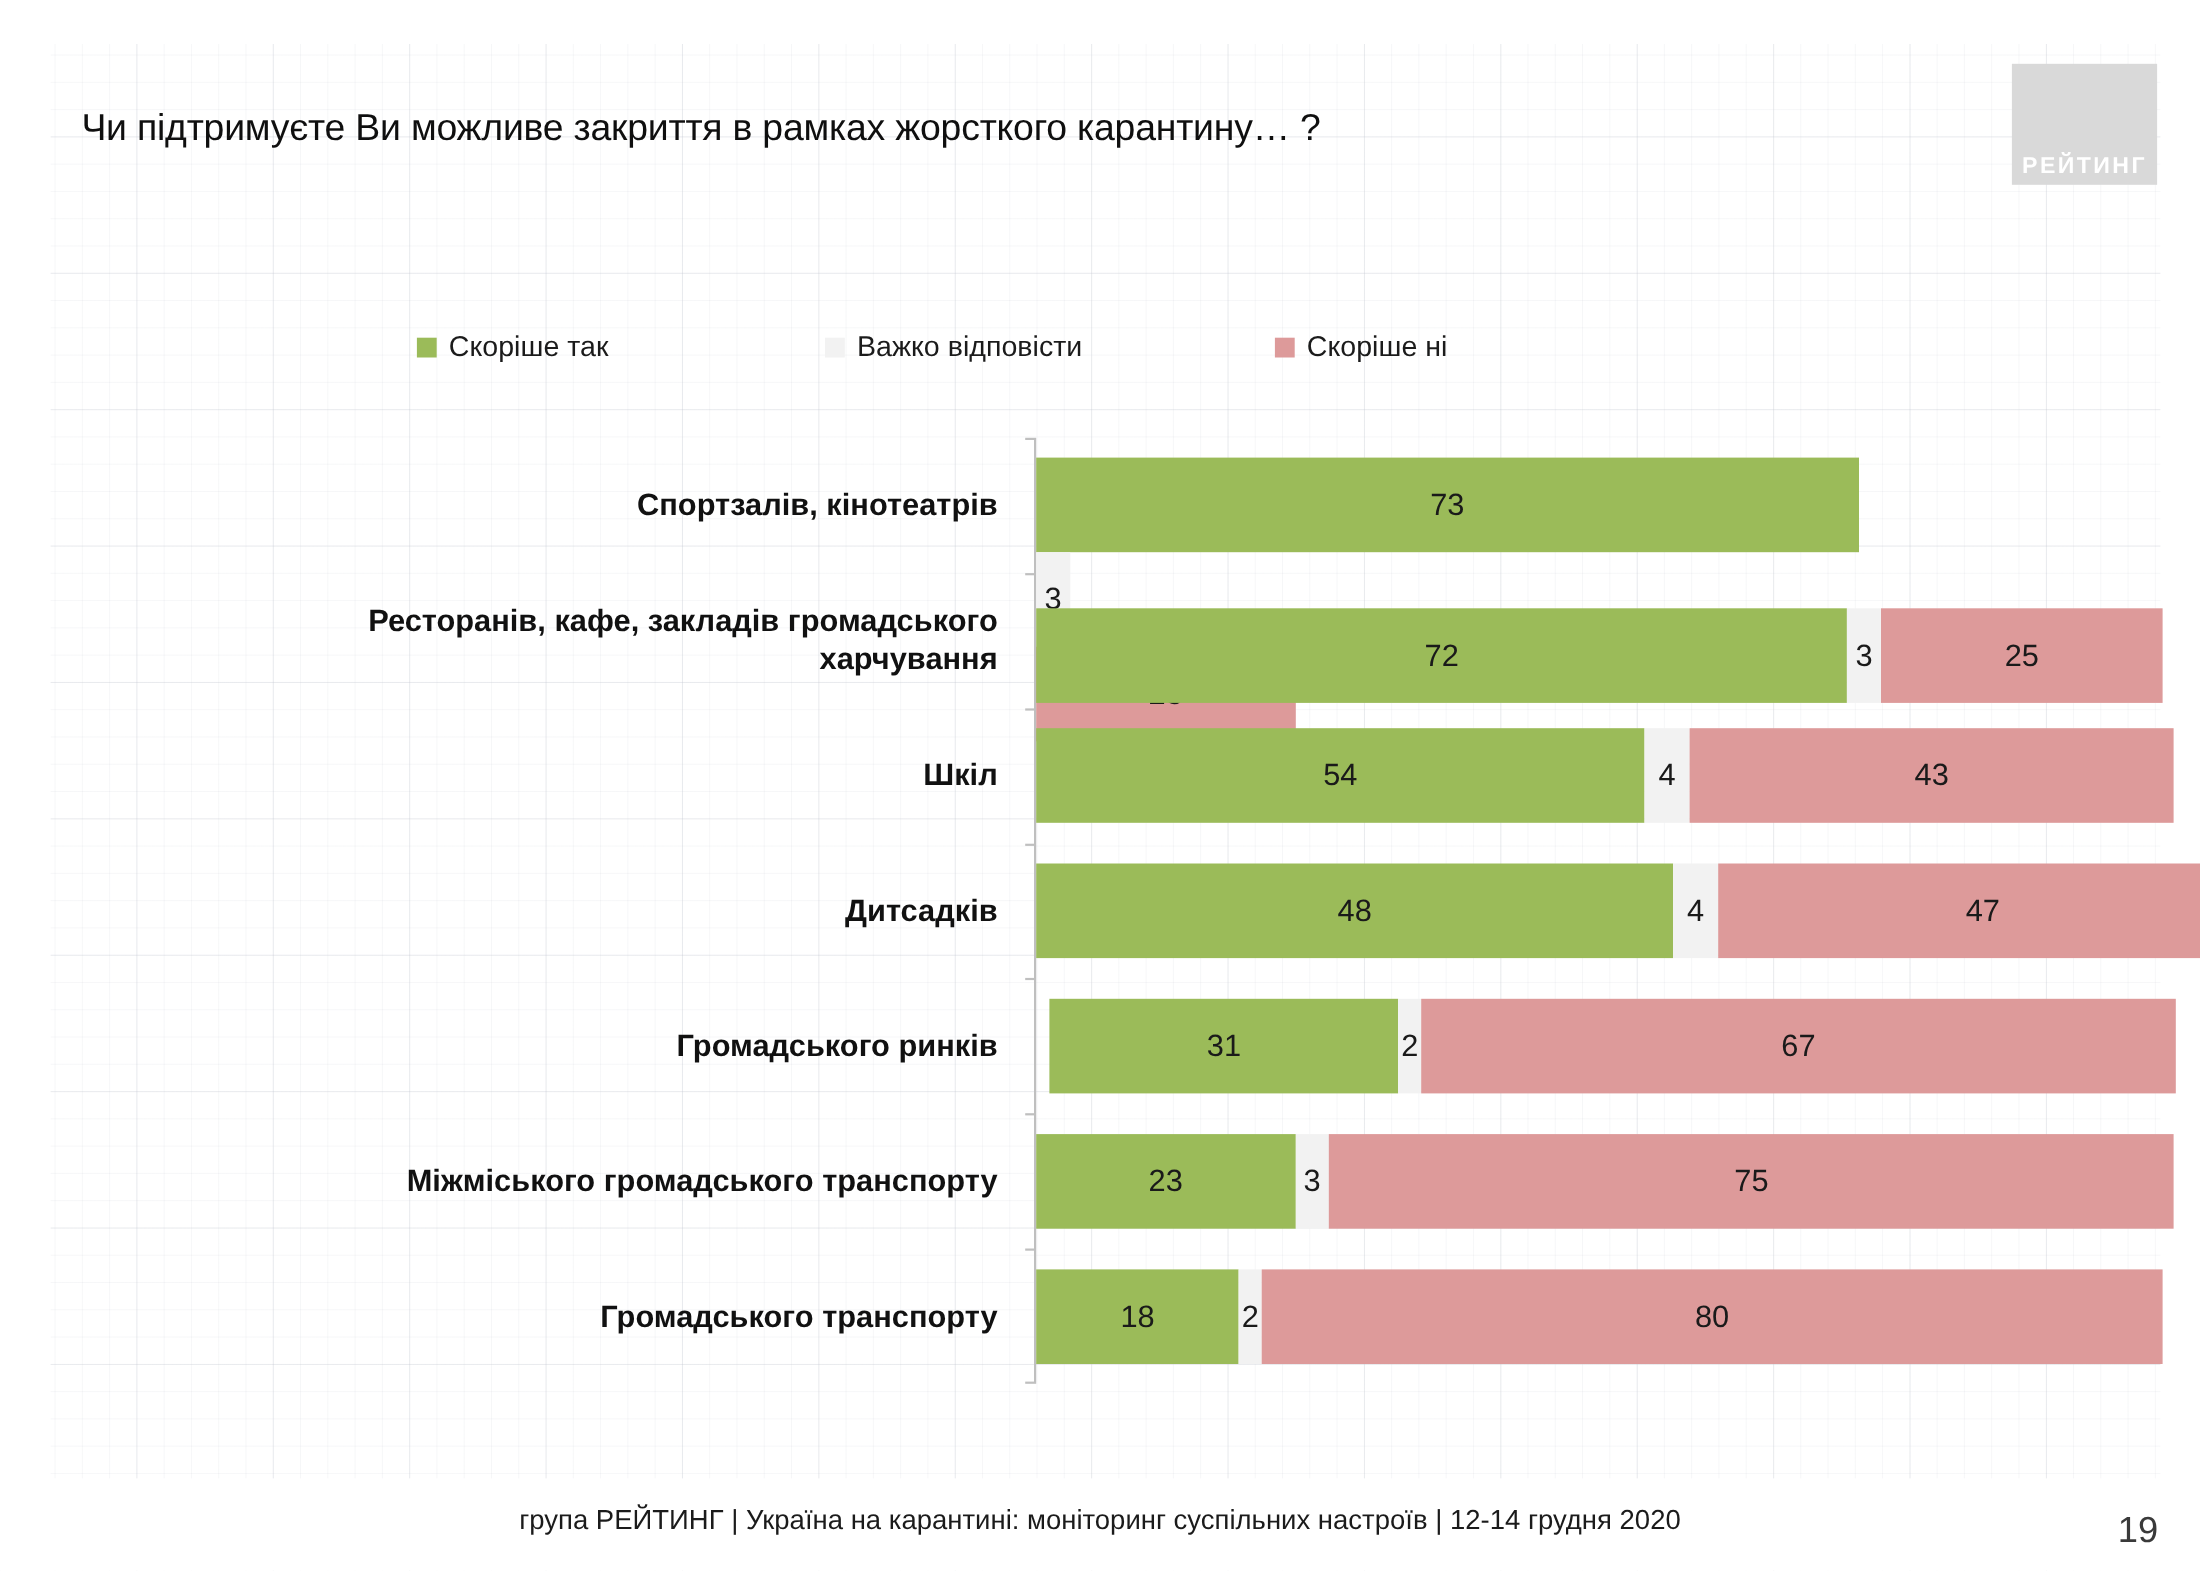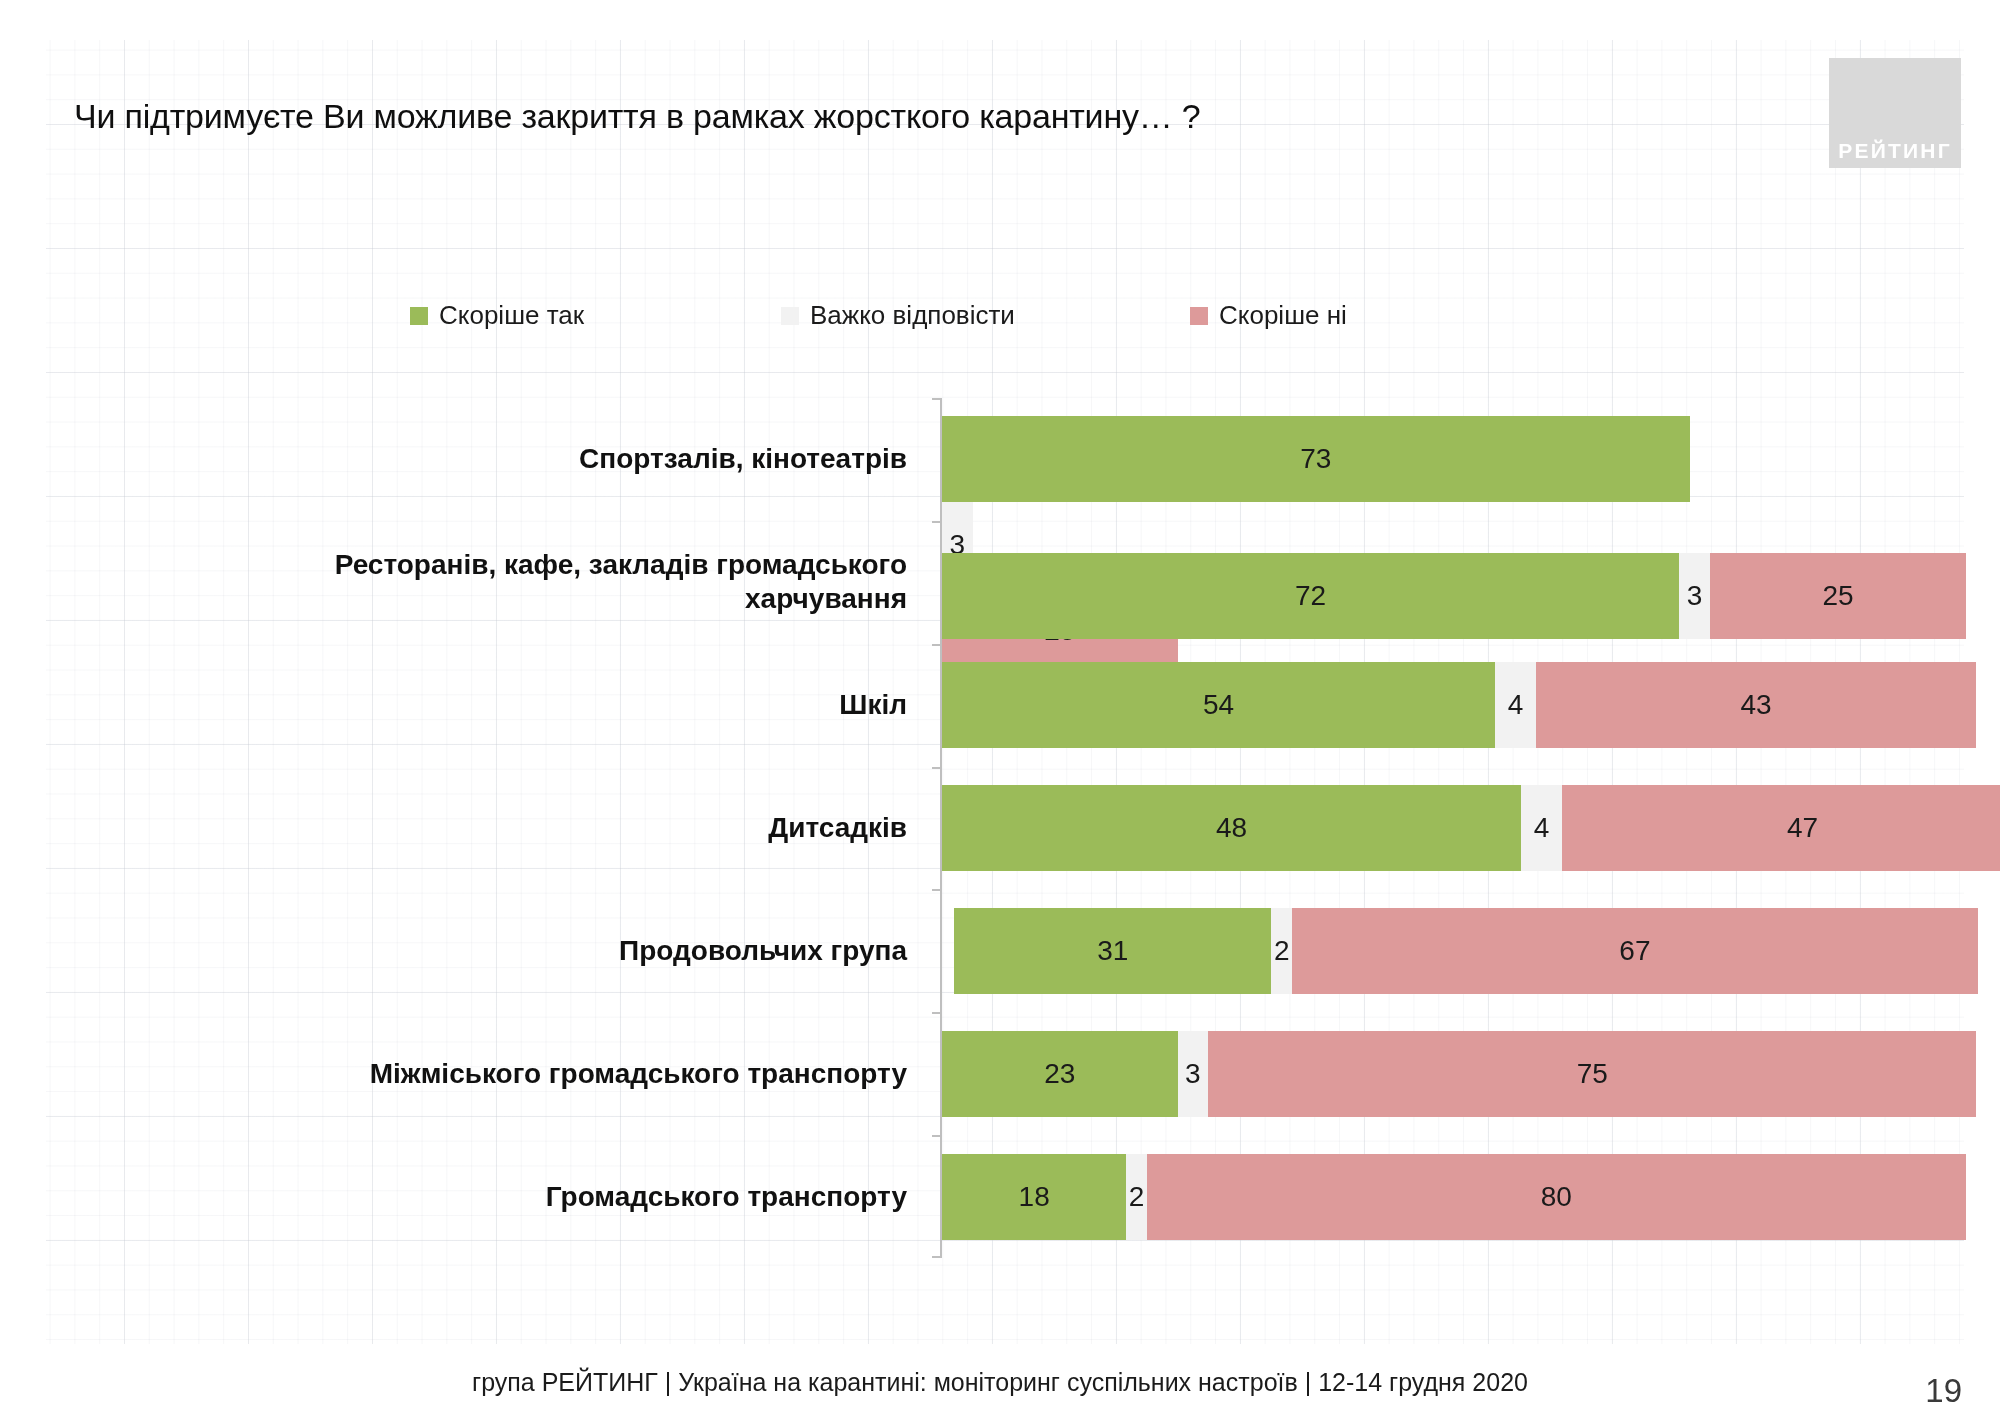"Скоріше так" #legend { left: 410px -> 379px }
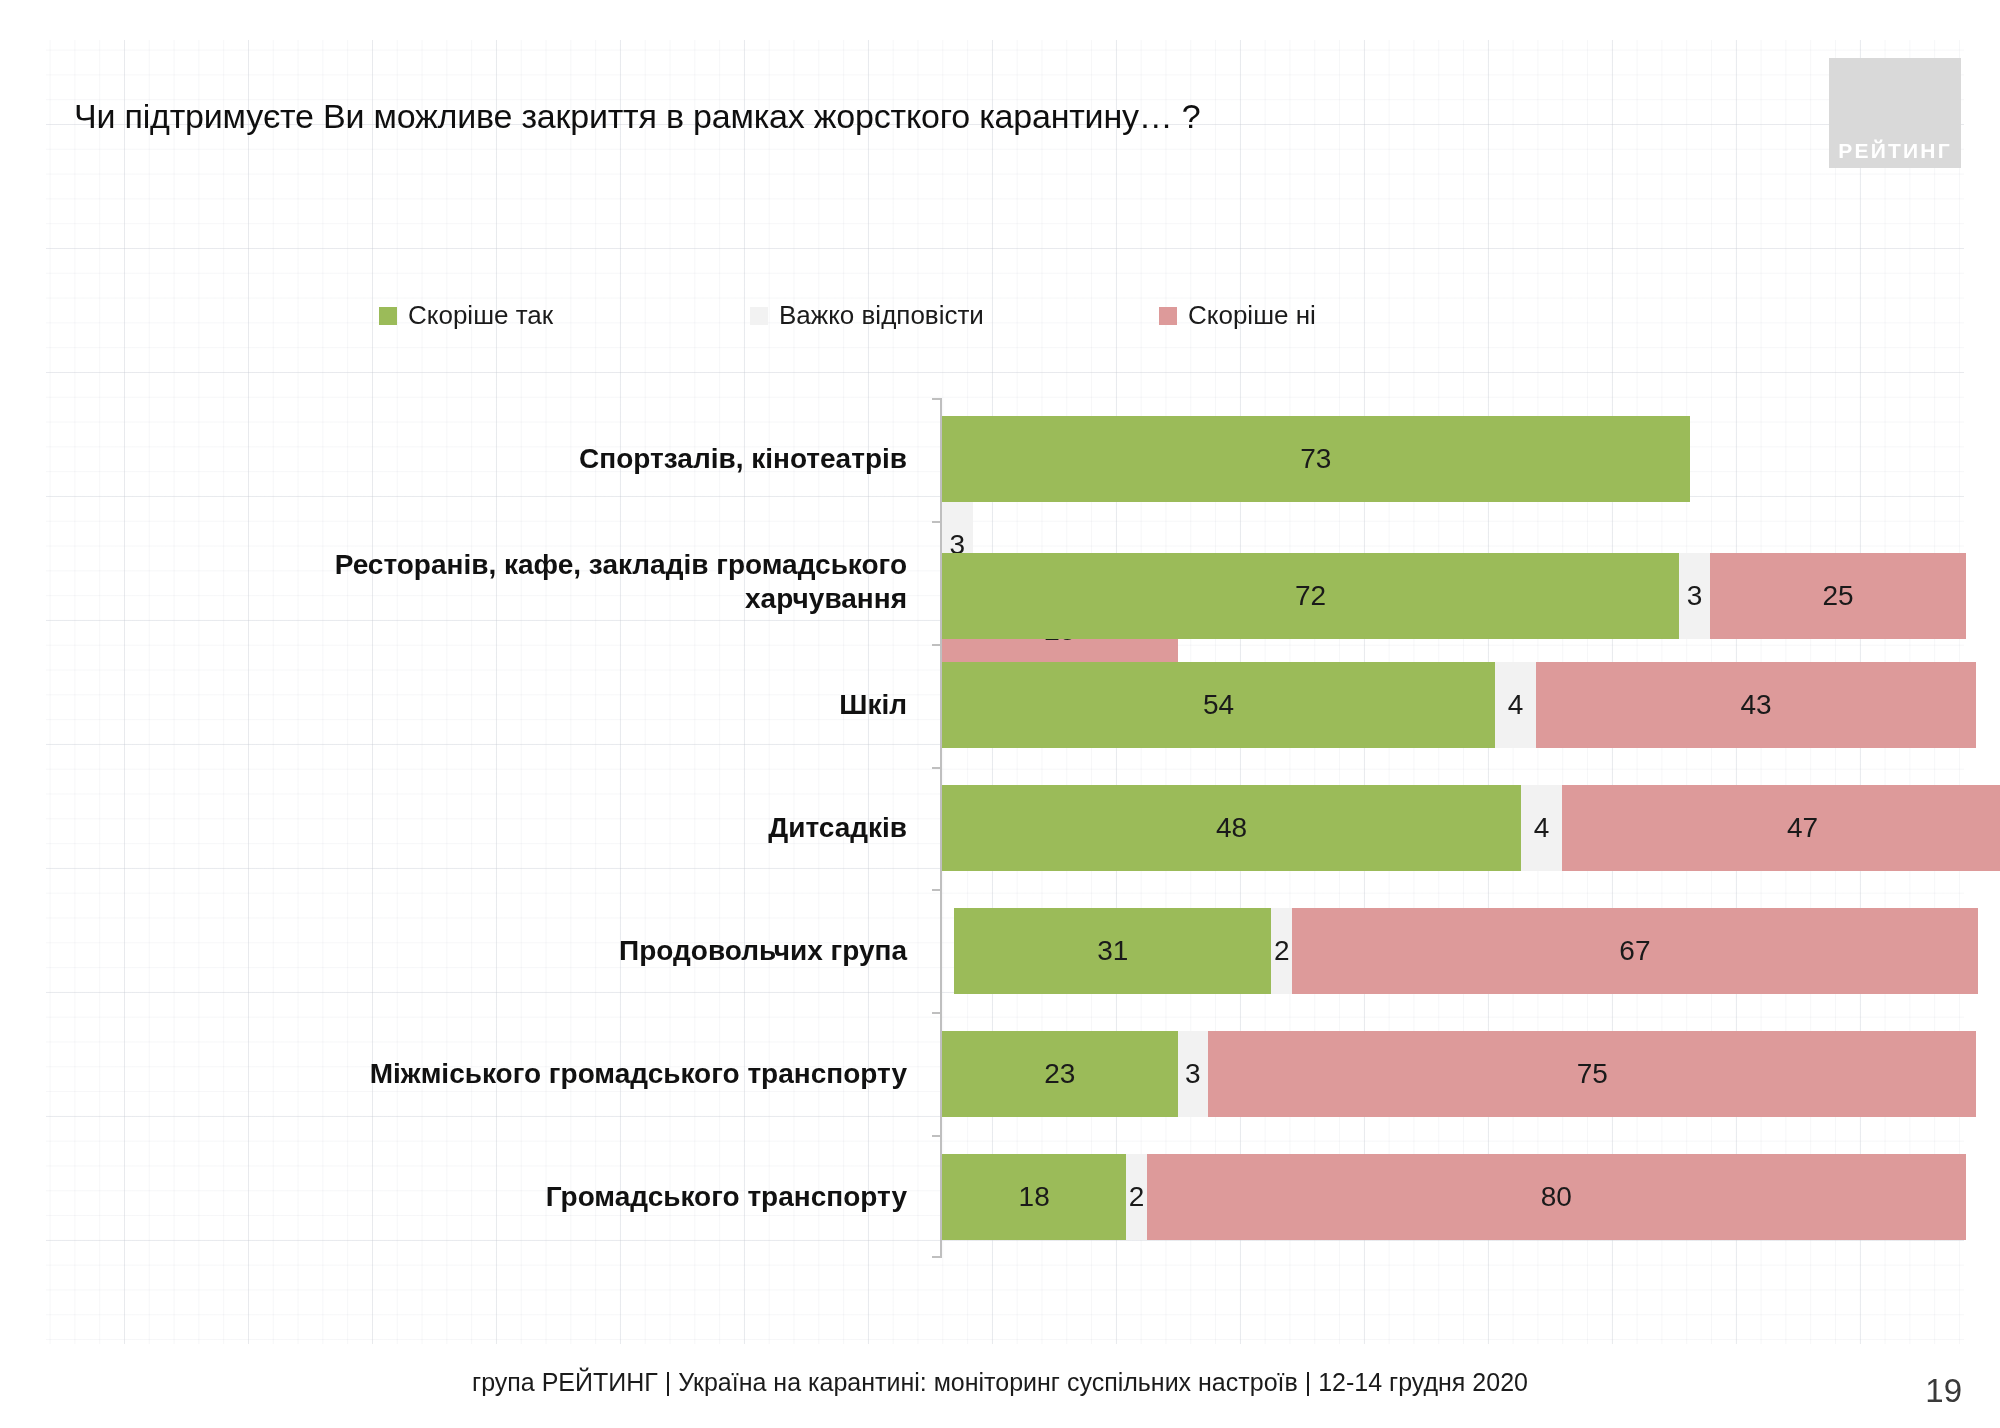"Продовольчих група" div.cat-label { text: Продовольчих група -> Громадського ринків }
